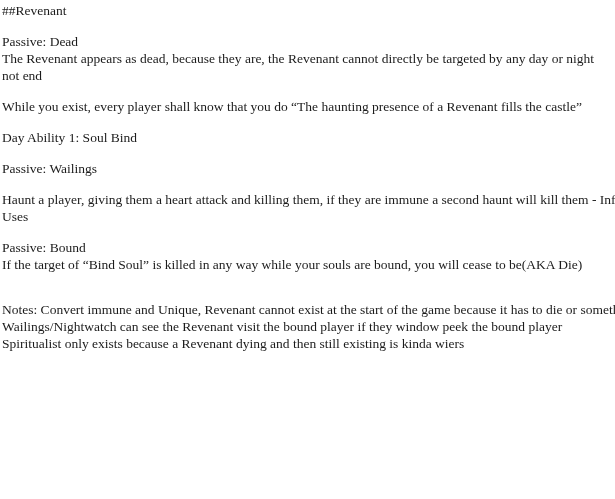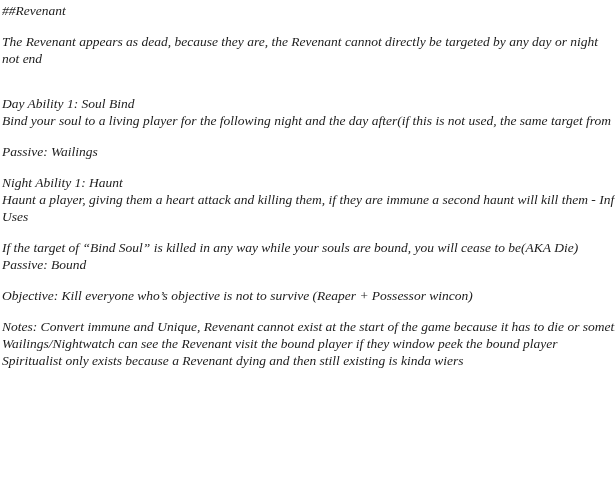"##Revenant" .line { font-style: italic -> none }
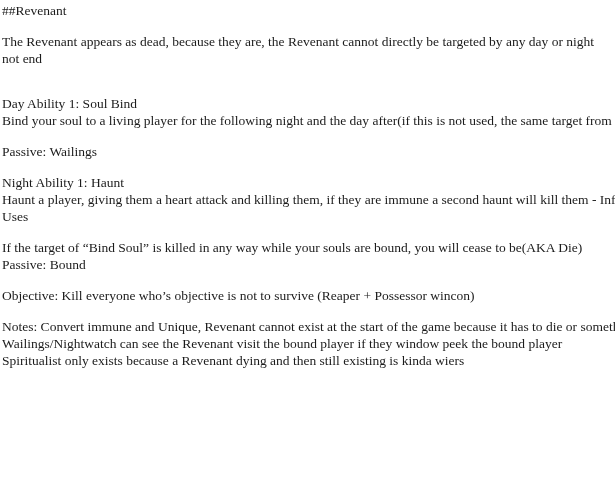"Passive: Dead" div.line { html: none -> <div>Passive: Dead</div> }
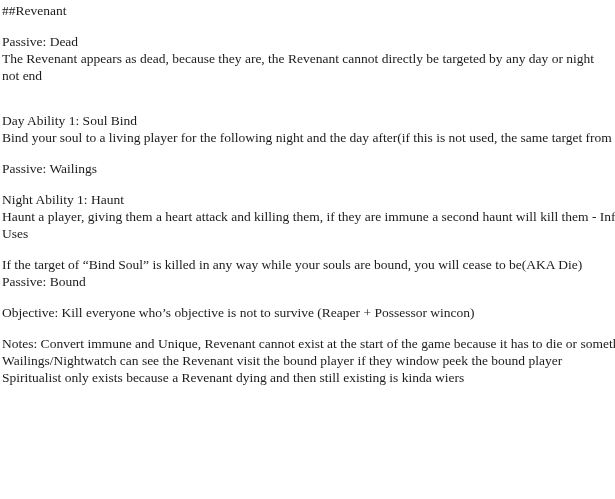"While you exist, every player" div.line { html: none -> <div>While you exist, every player shall know that you do “The haunting presence of a Revenant fills the castle”</div> }
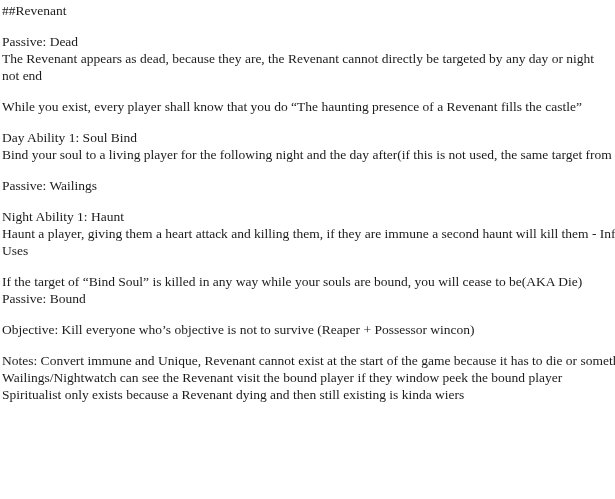"Bind your soul to a" div.line { html: <div>Bind your soul to a living player for the following night and the day after(if this is not used, the same target from</div> -> none }
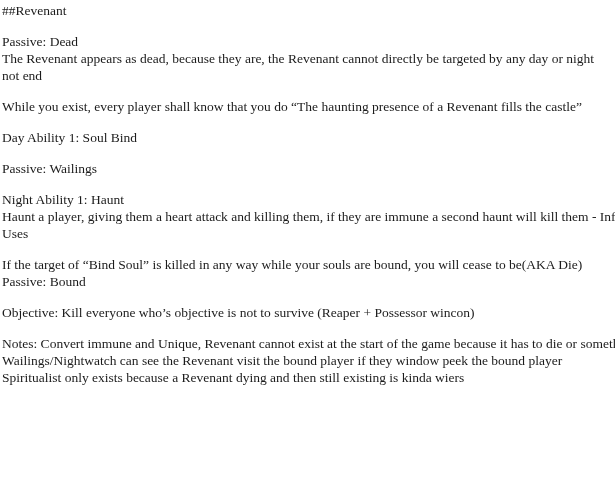"Night Ability 1: Haunt" div.line { html: <div>Night Ability 1: Haunt</div> -> none }
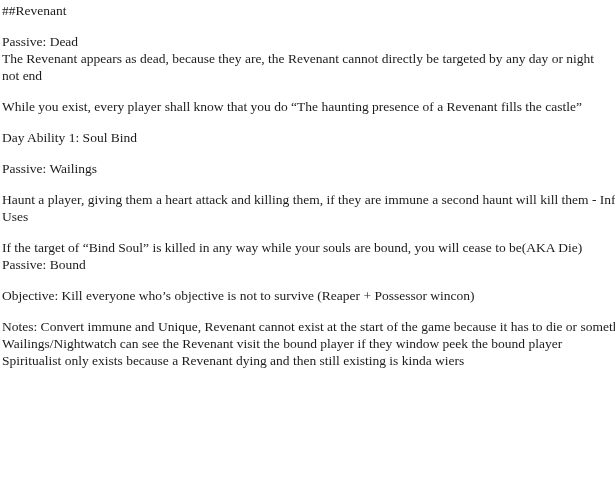"If the target of “Bind" div.line { order: before "Passive: Bound" -> after "Passive: Bound" }
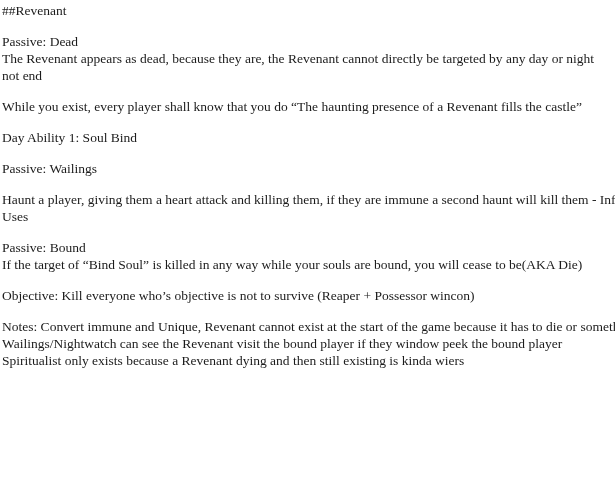"Objective: Kill everyone who’s objective" div { html: <div> <div>Objective: Kill everyone who’s objective is not to survive (Reaper + Possessor wincon)</div> </div> -> none }
